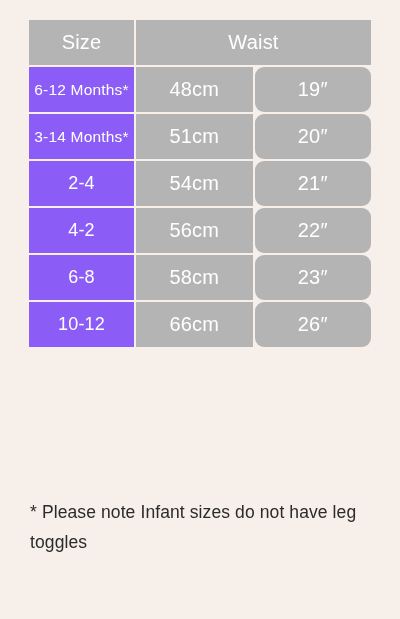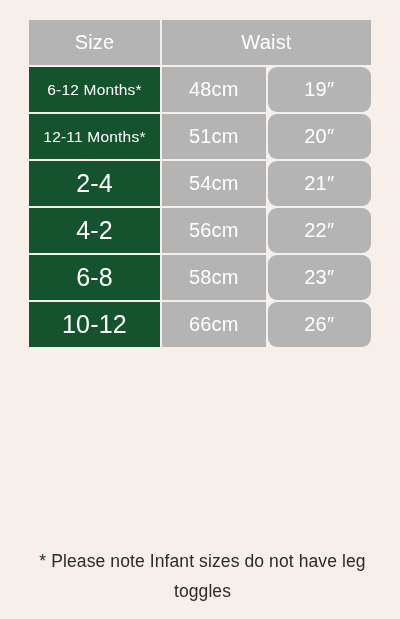"Size" .col-size { width: 131px -> 105px }
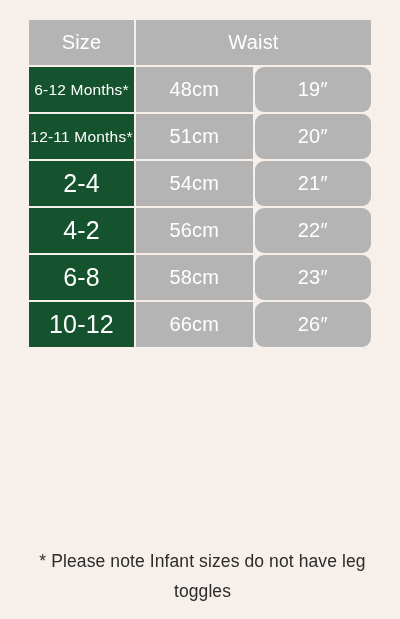"6-12 Months*" .cell-orange { background: #14532d -> #8b5cf6 }
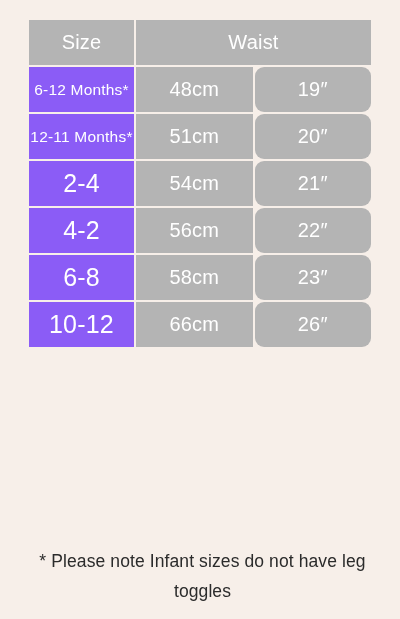"12-11 Months*" td.col-size { text: 12-11 -> 3-14 }
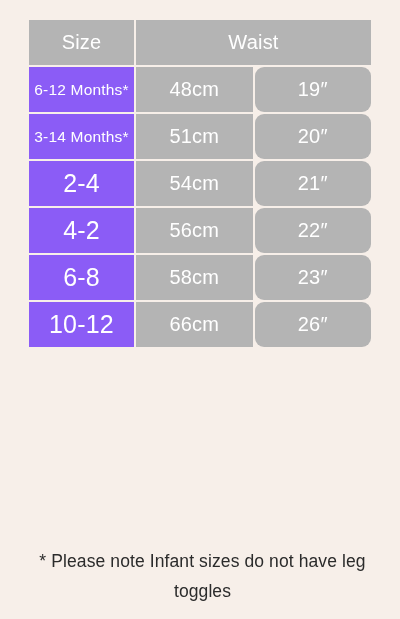"2-4" .cell-size-label { font-size: 25px -> 18px }
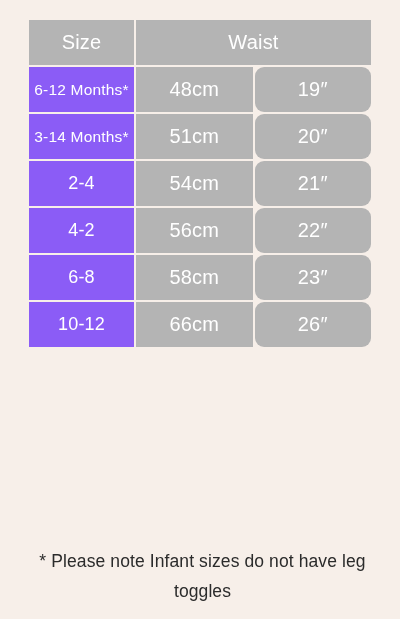"* Please note Infant sizes" .footnote { text-align: center -> none; top: 546px -> 497px }
